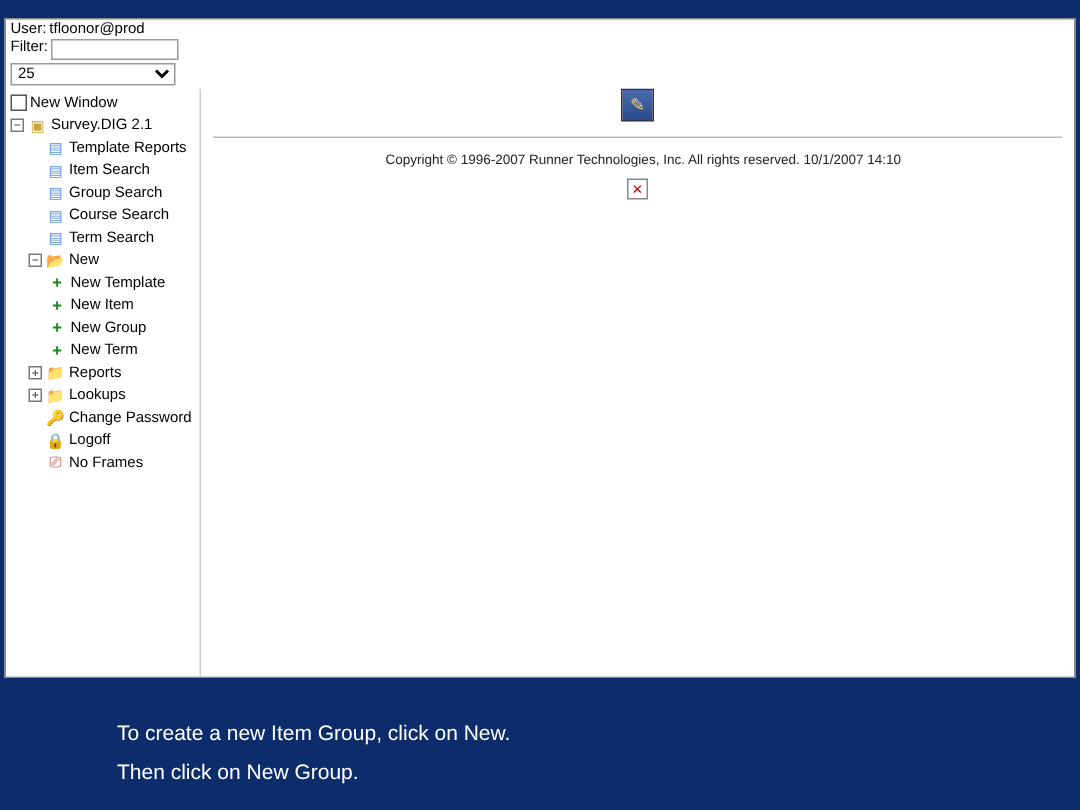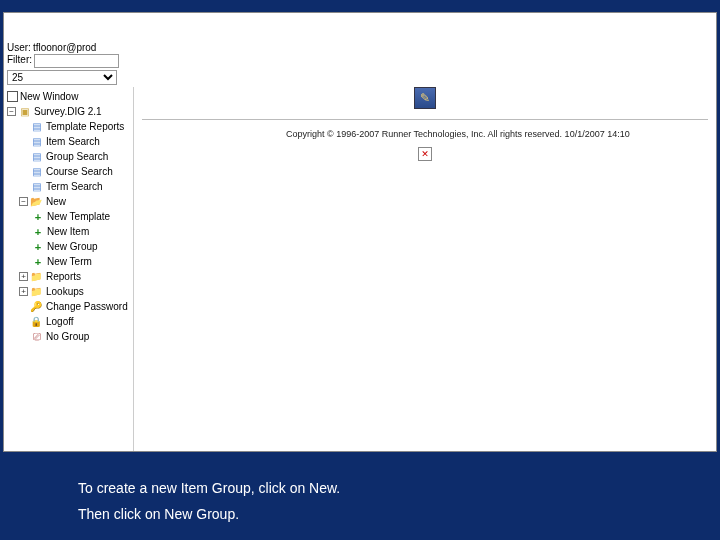"tfloonor@prod" .user-val { margin-top: 28px -> none }
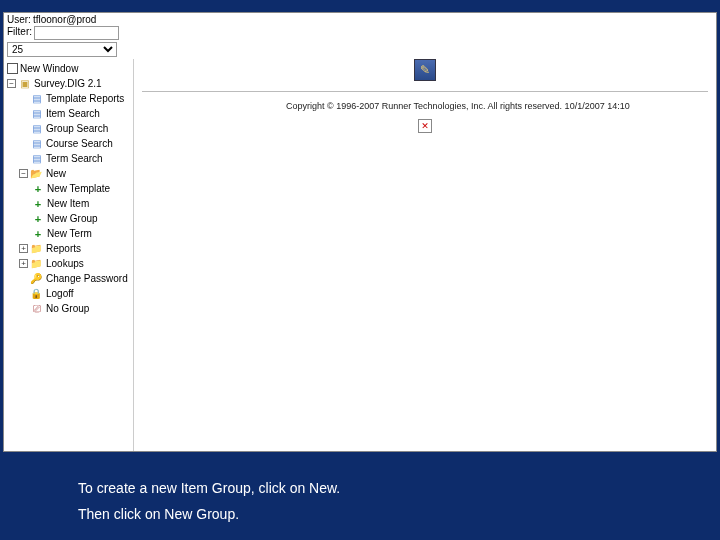"Copyright © 1996-2007 Runner" .copyright { left: 152px -> 123px }
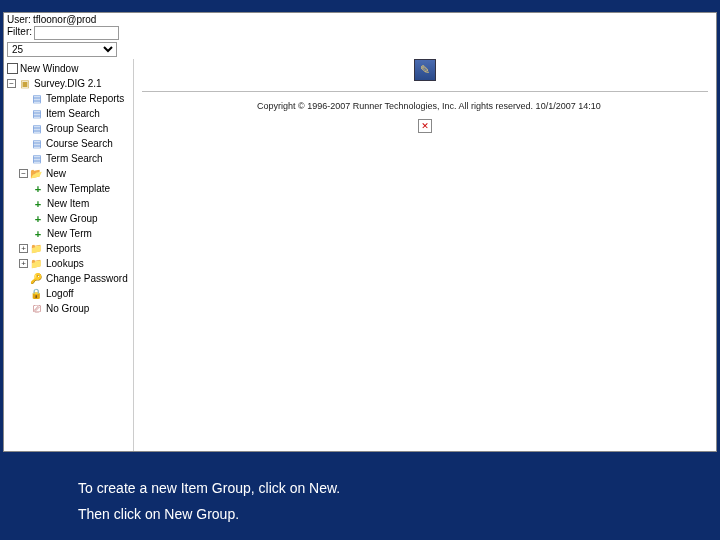"No Group" span { text: Group -> Frames }
